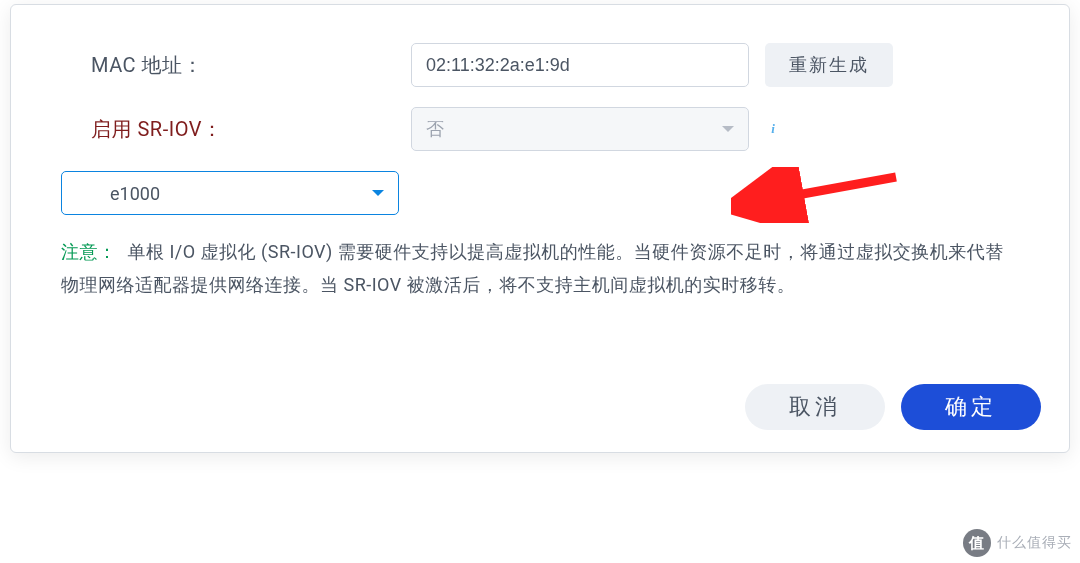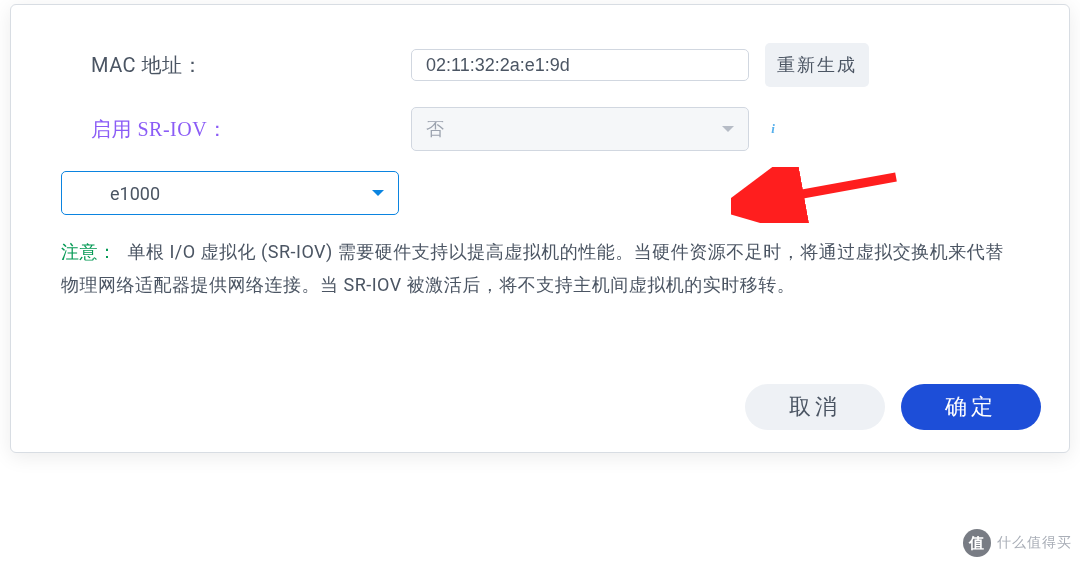"02:11:32:2a:e1:9d" .text-input { height: 32px -> 44px }
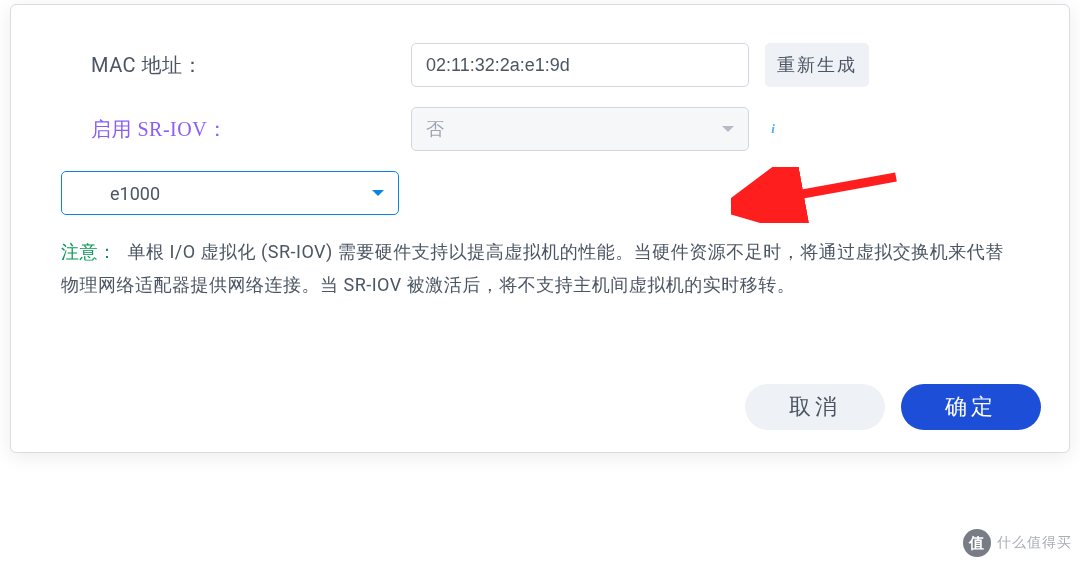"重新生成" .btn { padding: 0 12px -> 0 24px }
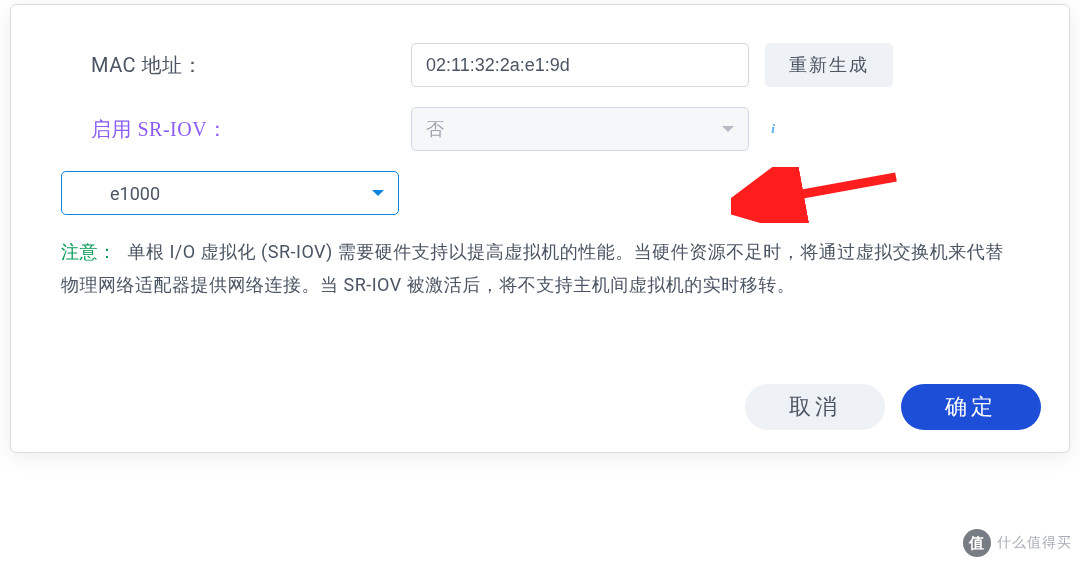"启用 SR-IOV：" .form-label.disabled { color: #8b5cf6 -> #7f1d1d; font-family: Liberation Serif, serif -> none }
